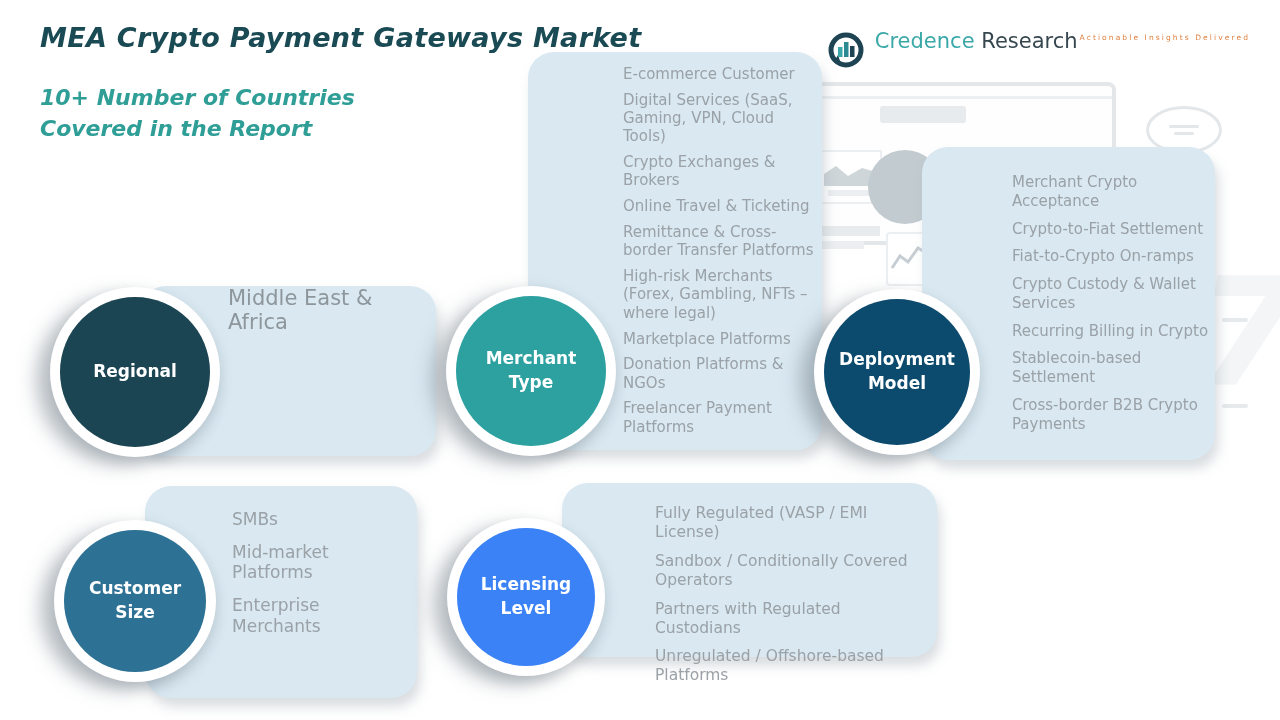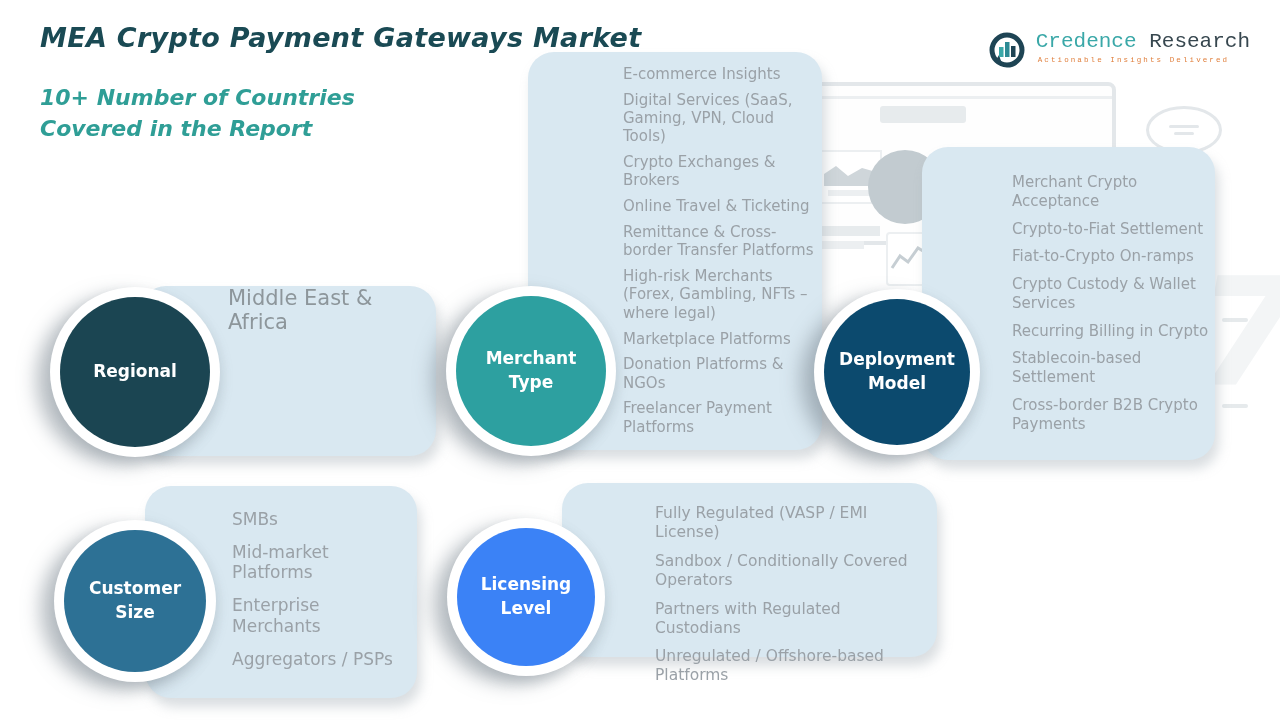"Credence Research" .logo-text { flex-direction: column -> row; font-family: Liberation Mono, monospace -> none }
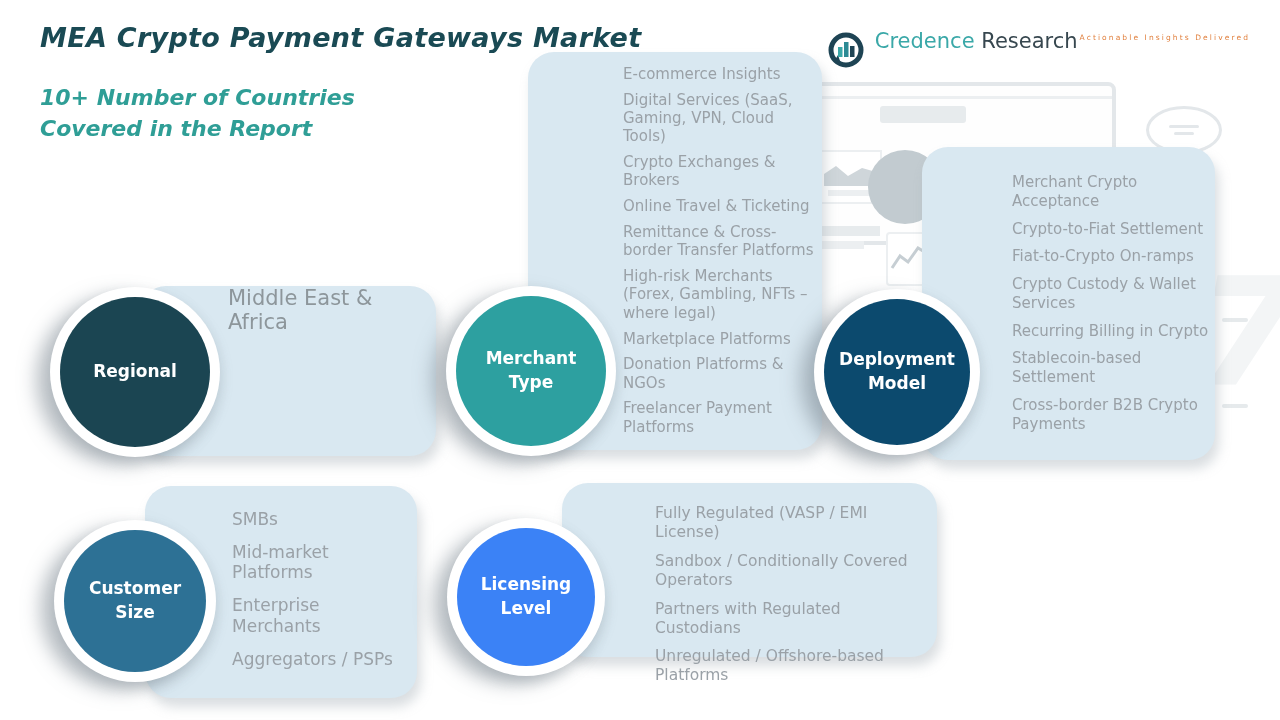"E-commerce Insights" p { text: Insights -> Customer }
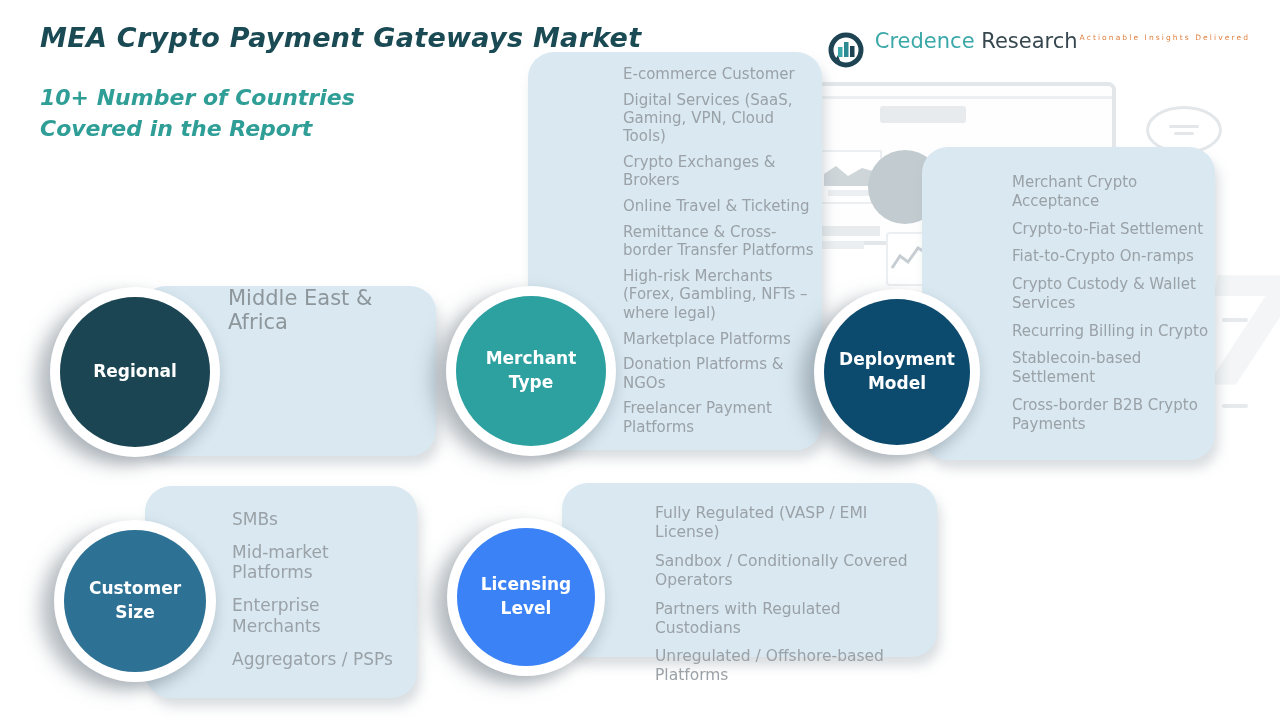"Aggregators / PSPs" p { html: <p>Aggregators / PSPs</p> -> none }
